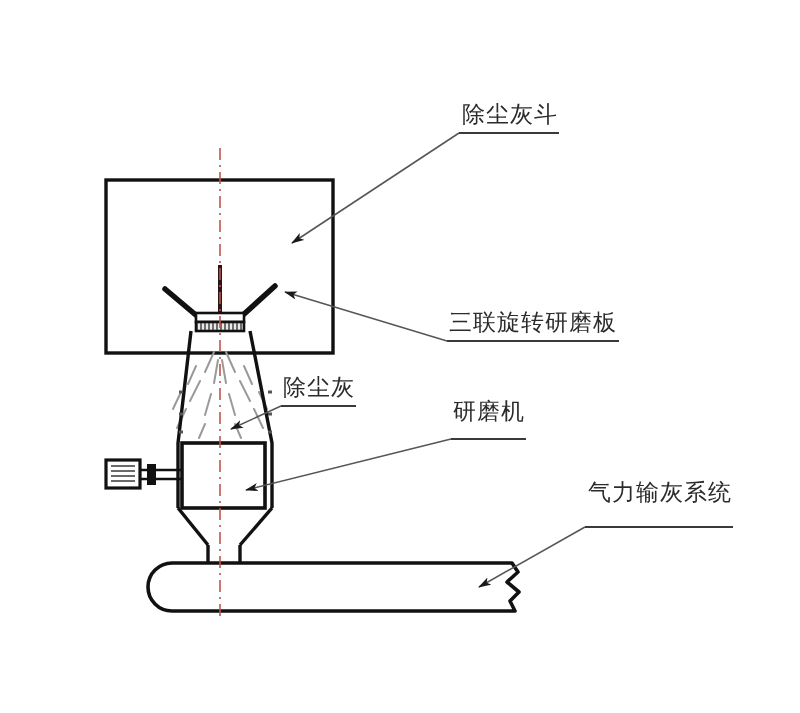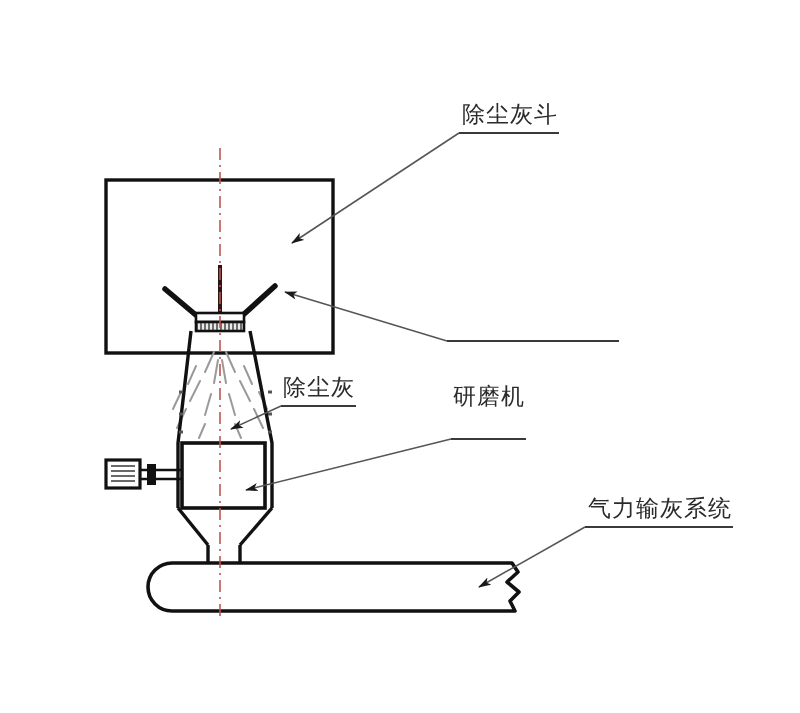"三联旋转研磨板" div.annot-label { html: none -> <div>三联旋转研磨板</div> }
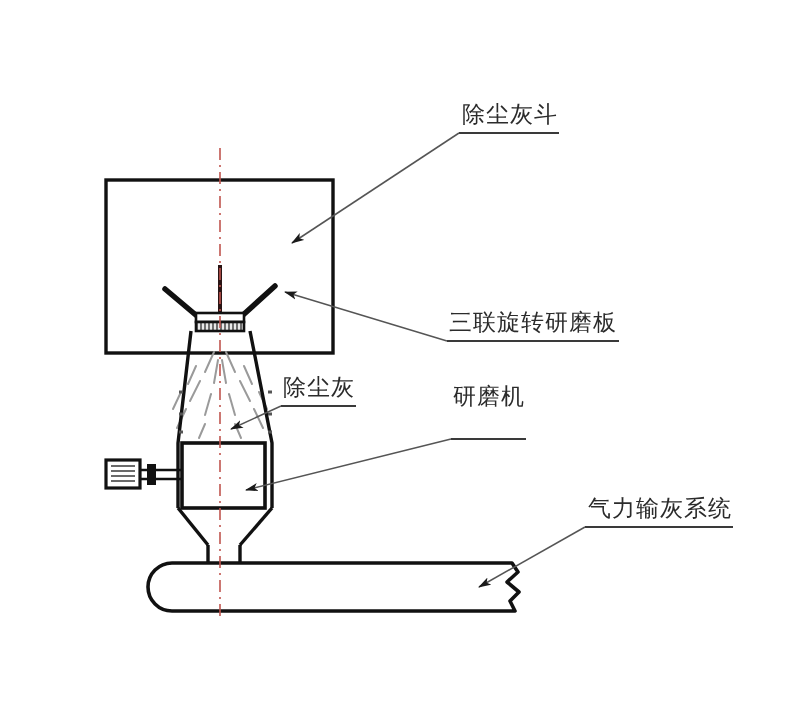"研磨机" div.annot-label { top: 385px -> 400px }
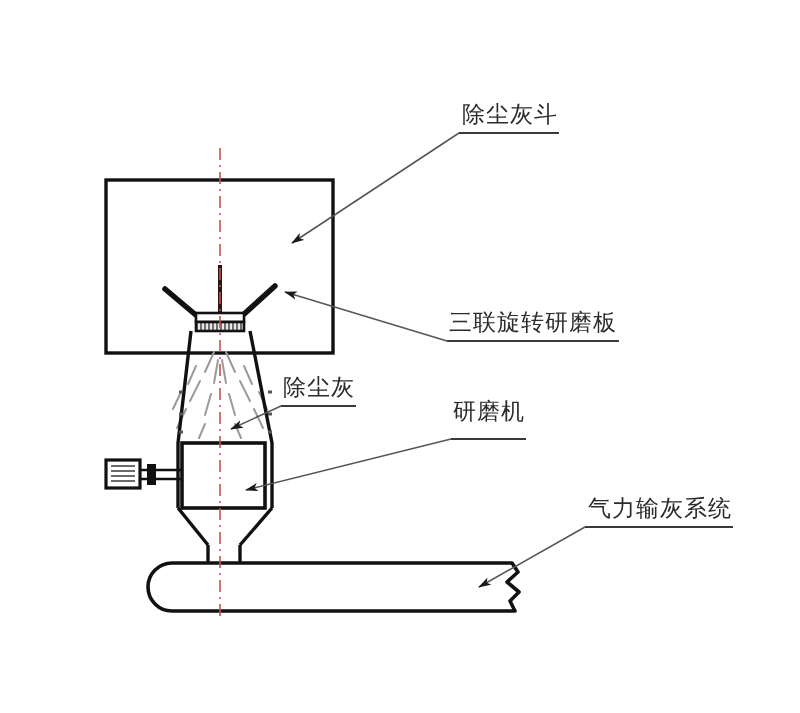"气力输灰系统" div.annot-label { top: 497px -> 481px }
